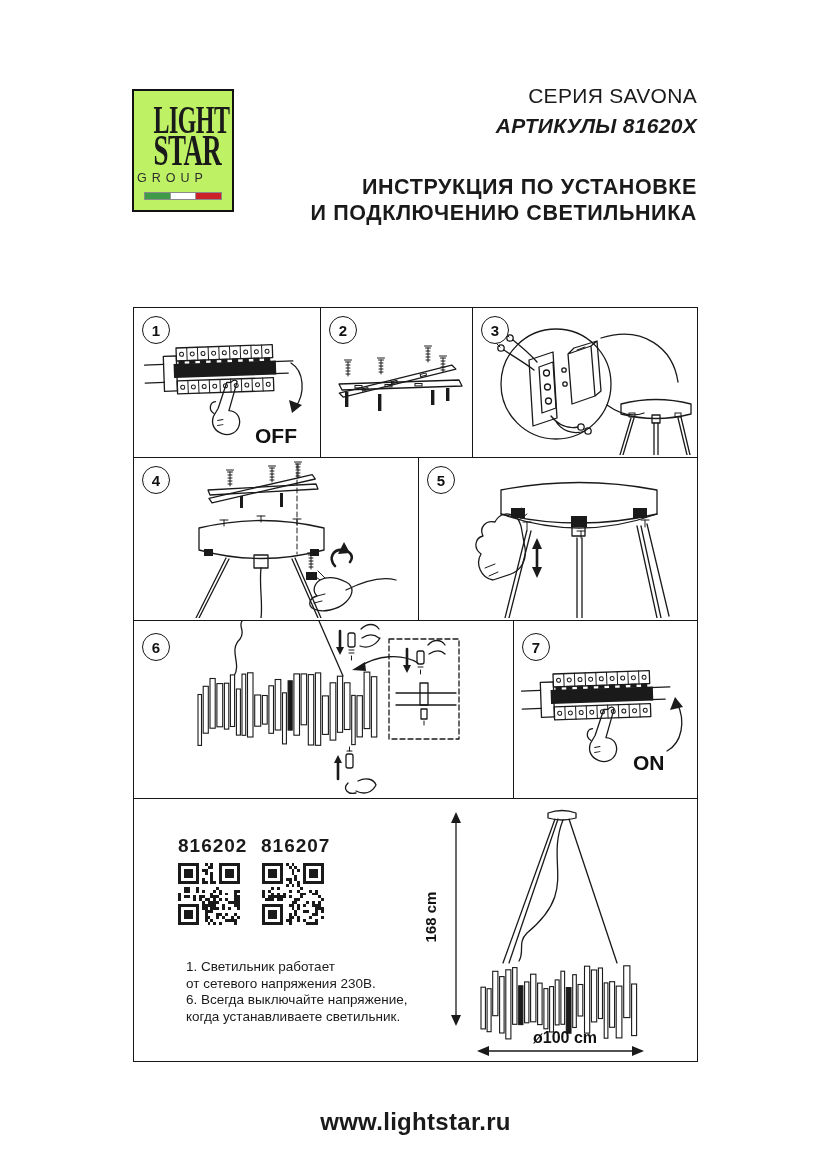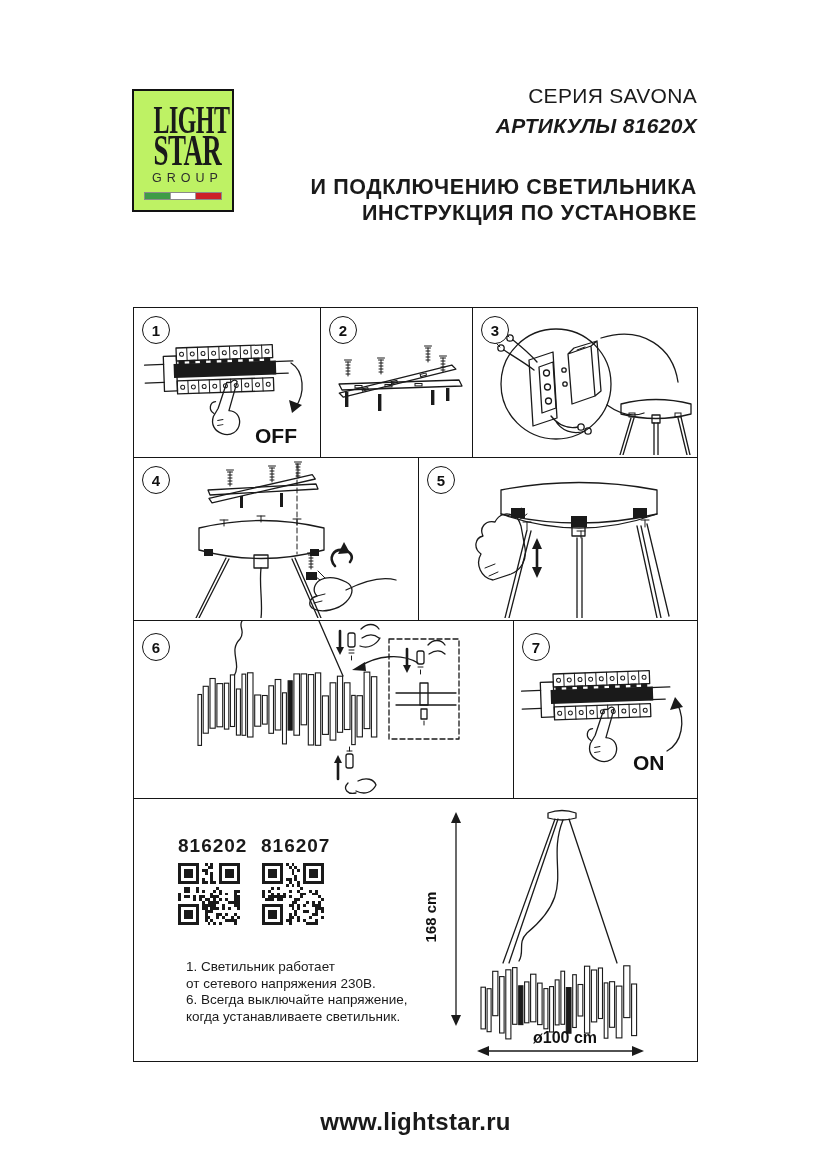"GROUP" .logo-group { padding-left: 18px -> 3px }
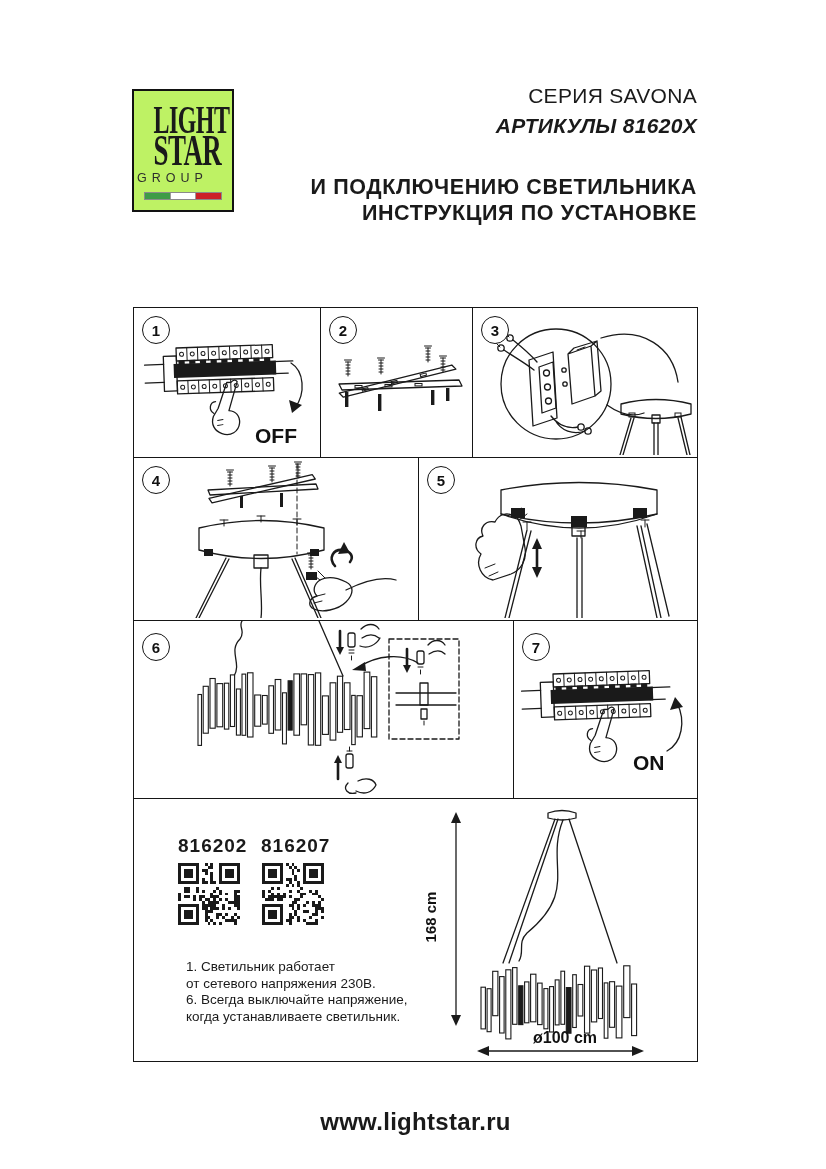"И ПОДКЛЮЧЕНИЮ СВЕТИЛЬНИКА" div { order: before "ИНСТРУКЦИЯ ПО УСТАНОВКЕ" -> after "ИНСТРУКЦИЯ ПО УСТАНОВКЕ" }
